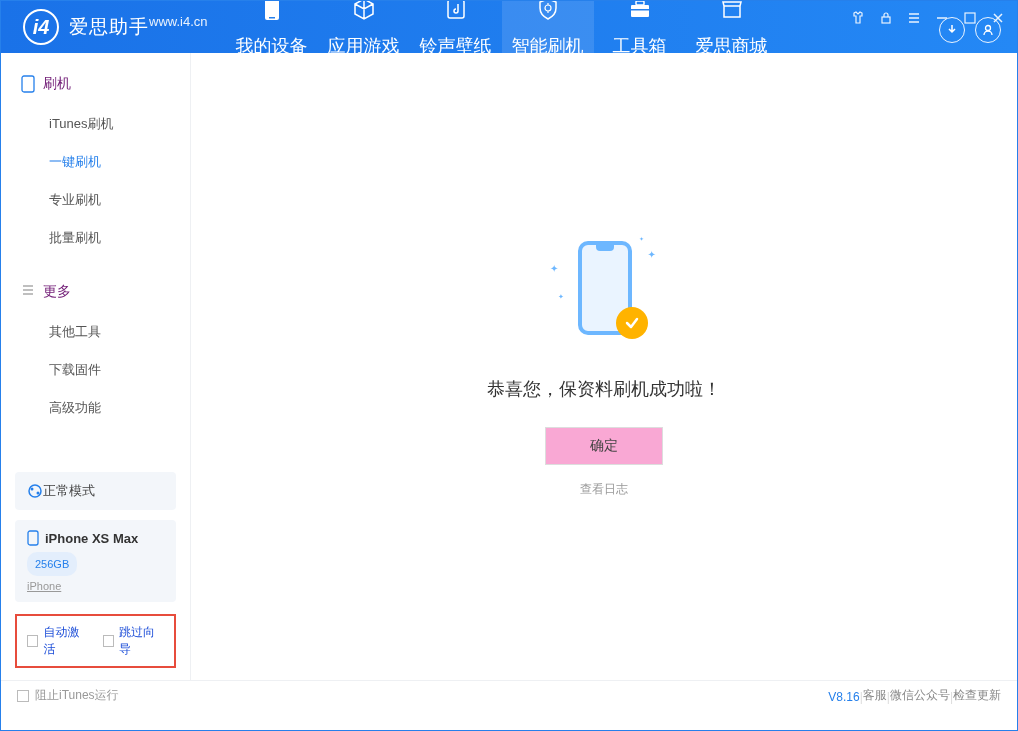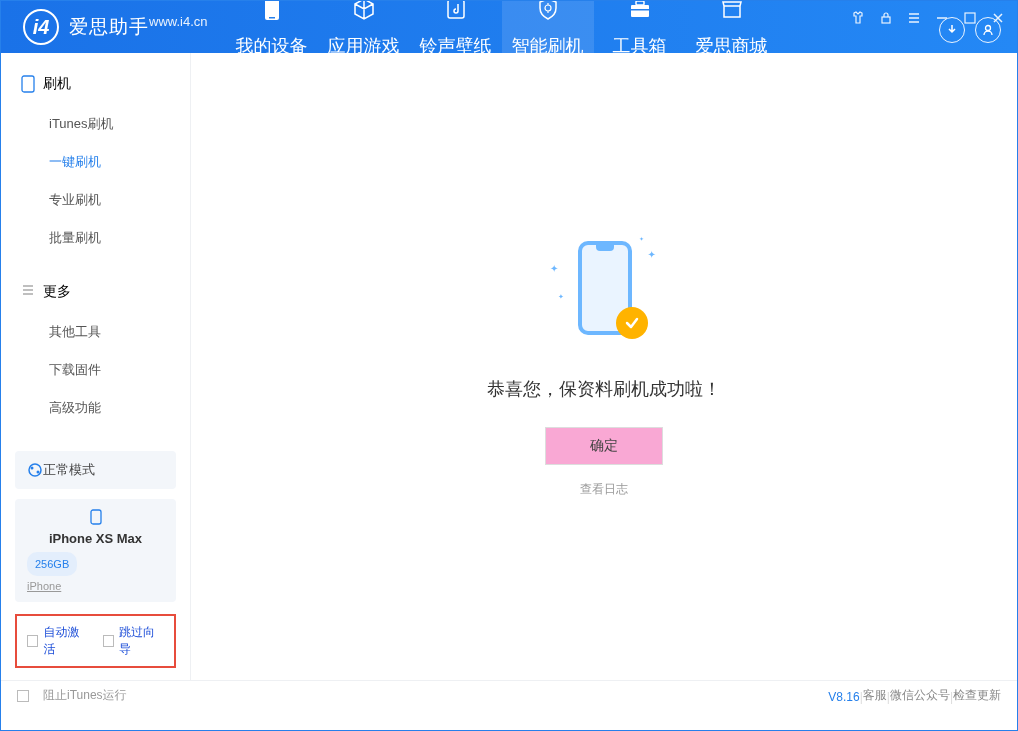"刷机" .side-head { color: #000000 -> #701a75 }
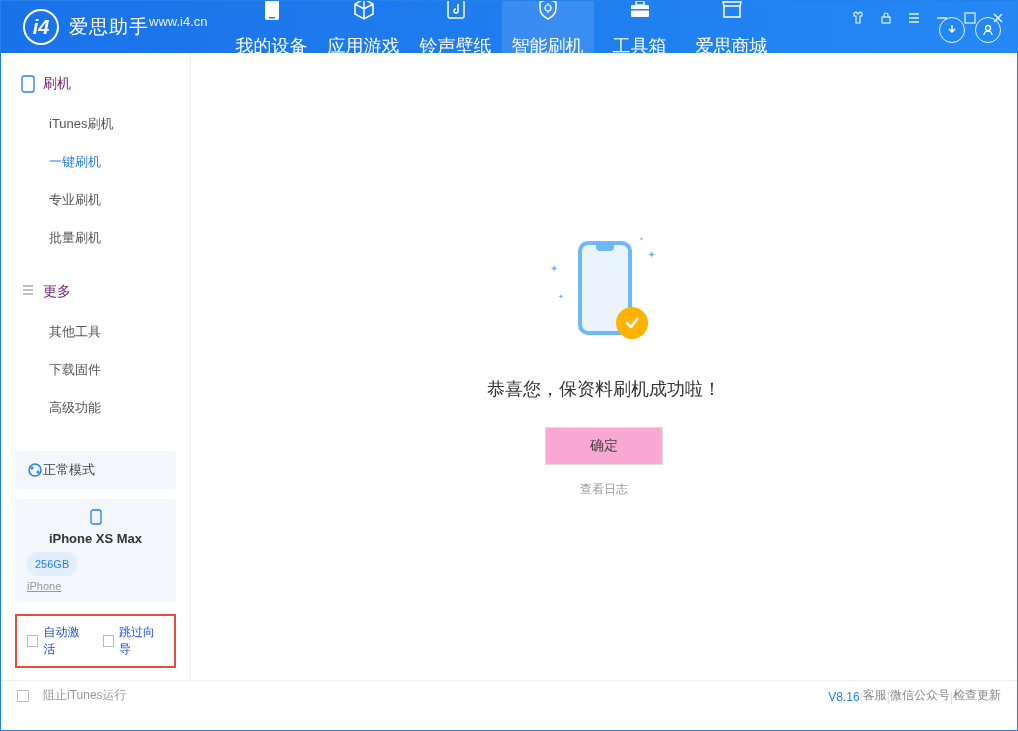"iPhone XS Max" .device-name { flex-direction: column -> none }
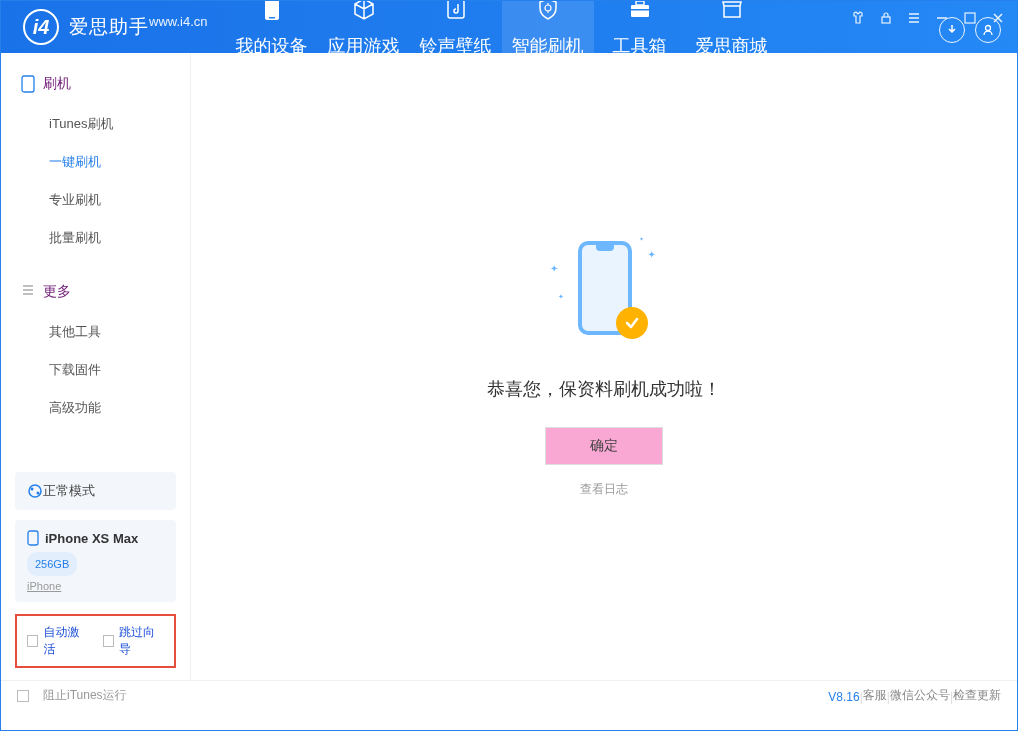"阻止iTunes运行" .footer-left { gap: 14px -> 6px }
